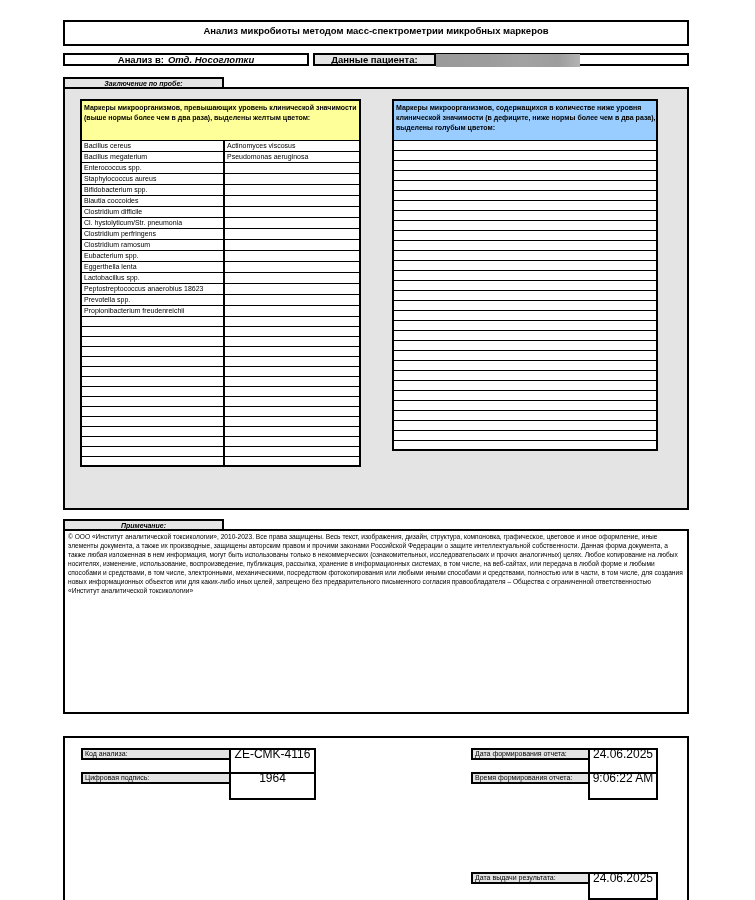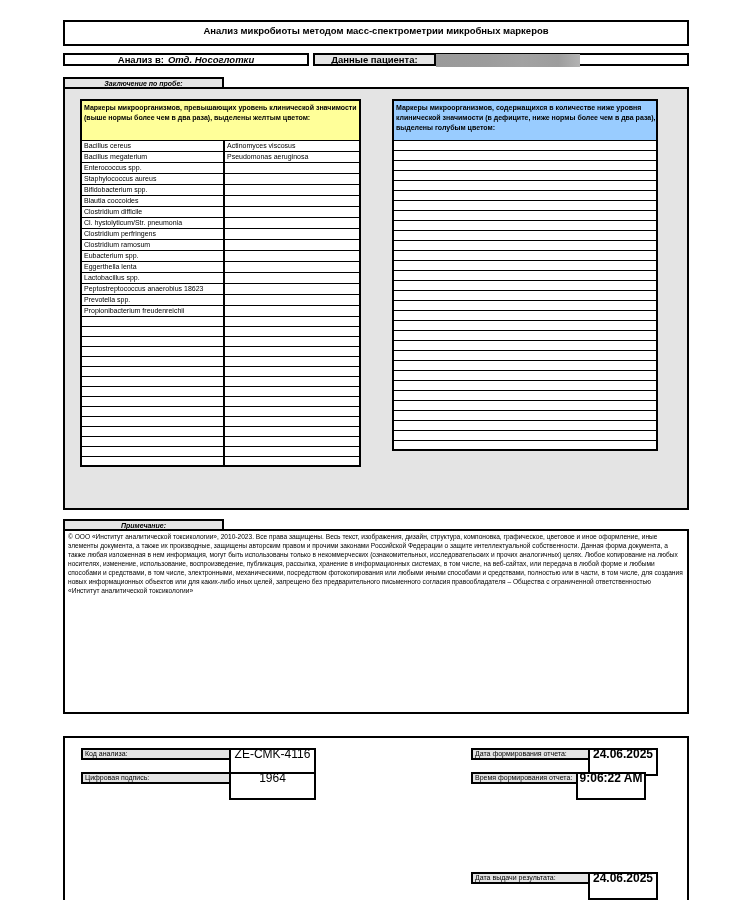"24.06.2025" .kv-value.bold { font-weight: bold -> normal }
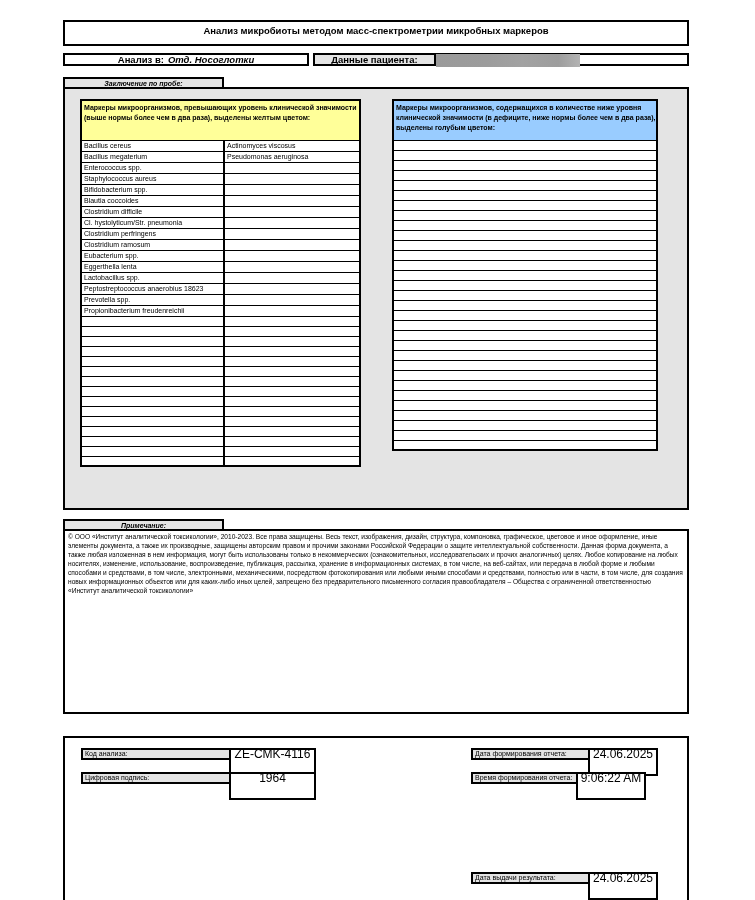"9:06:22 AM" div.abs { left: 511px -> 523px }
